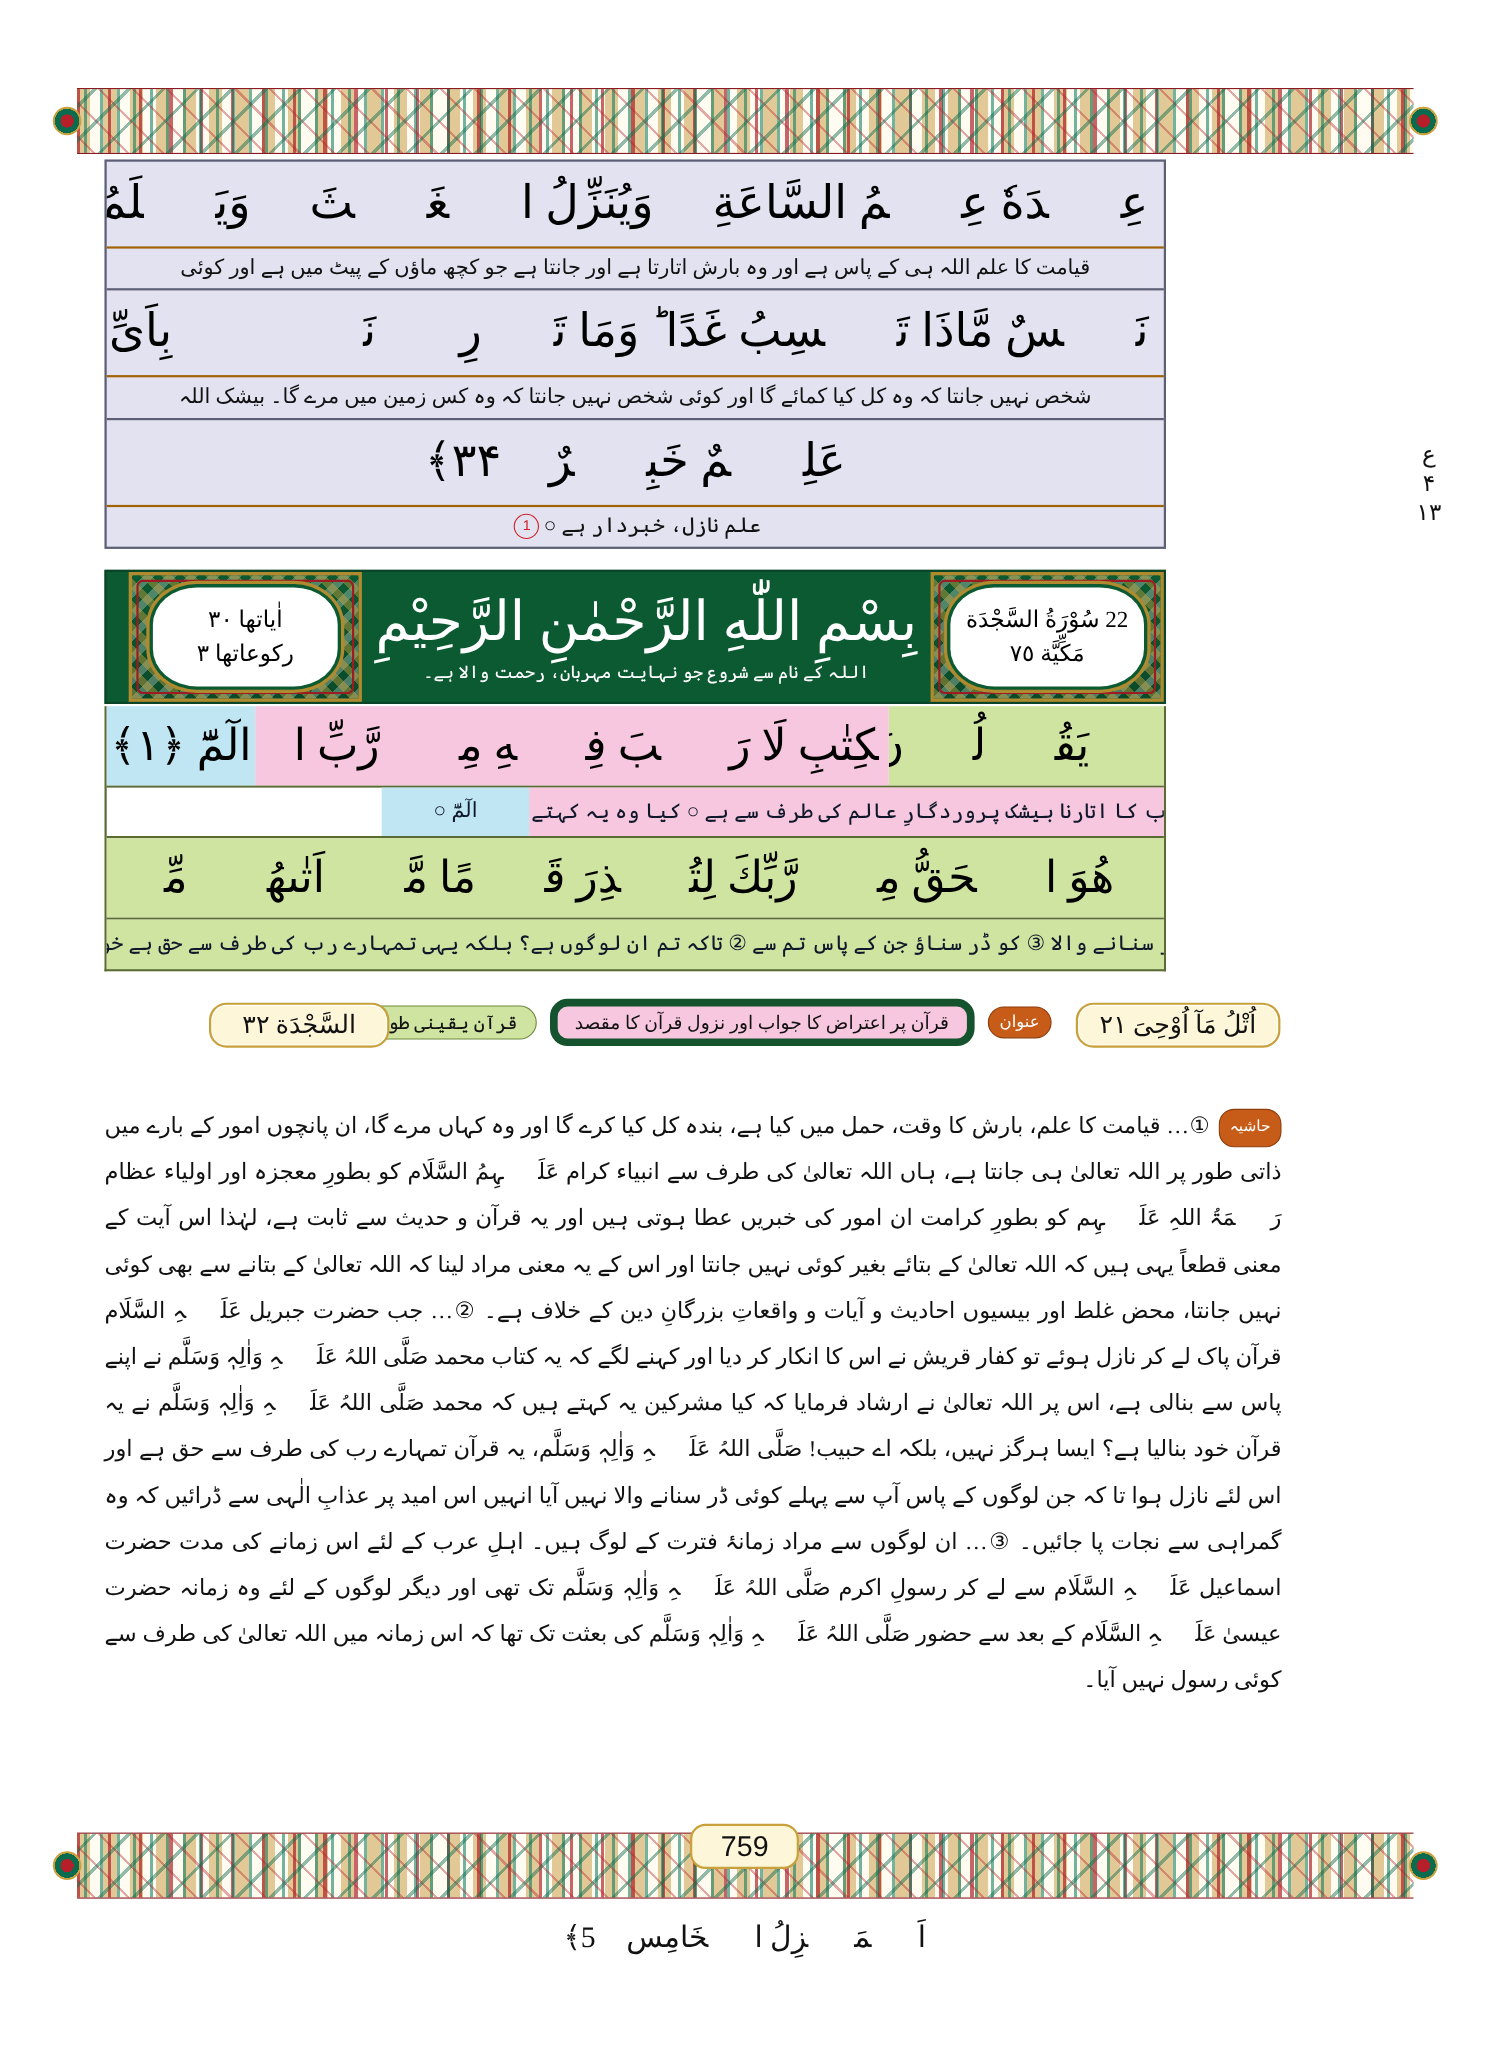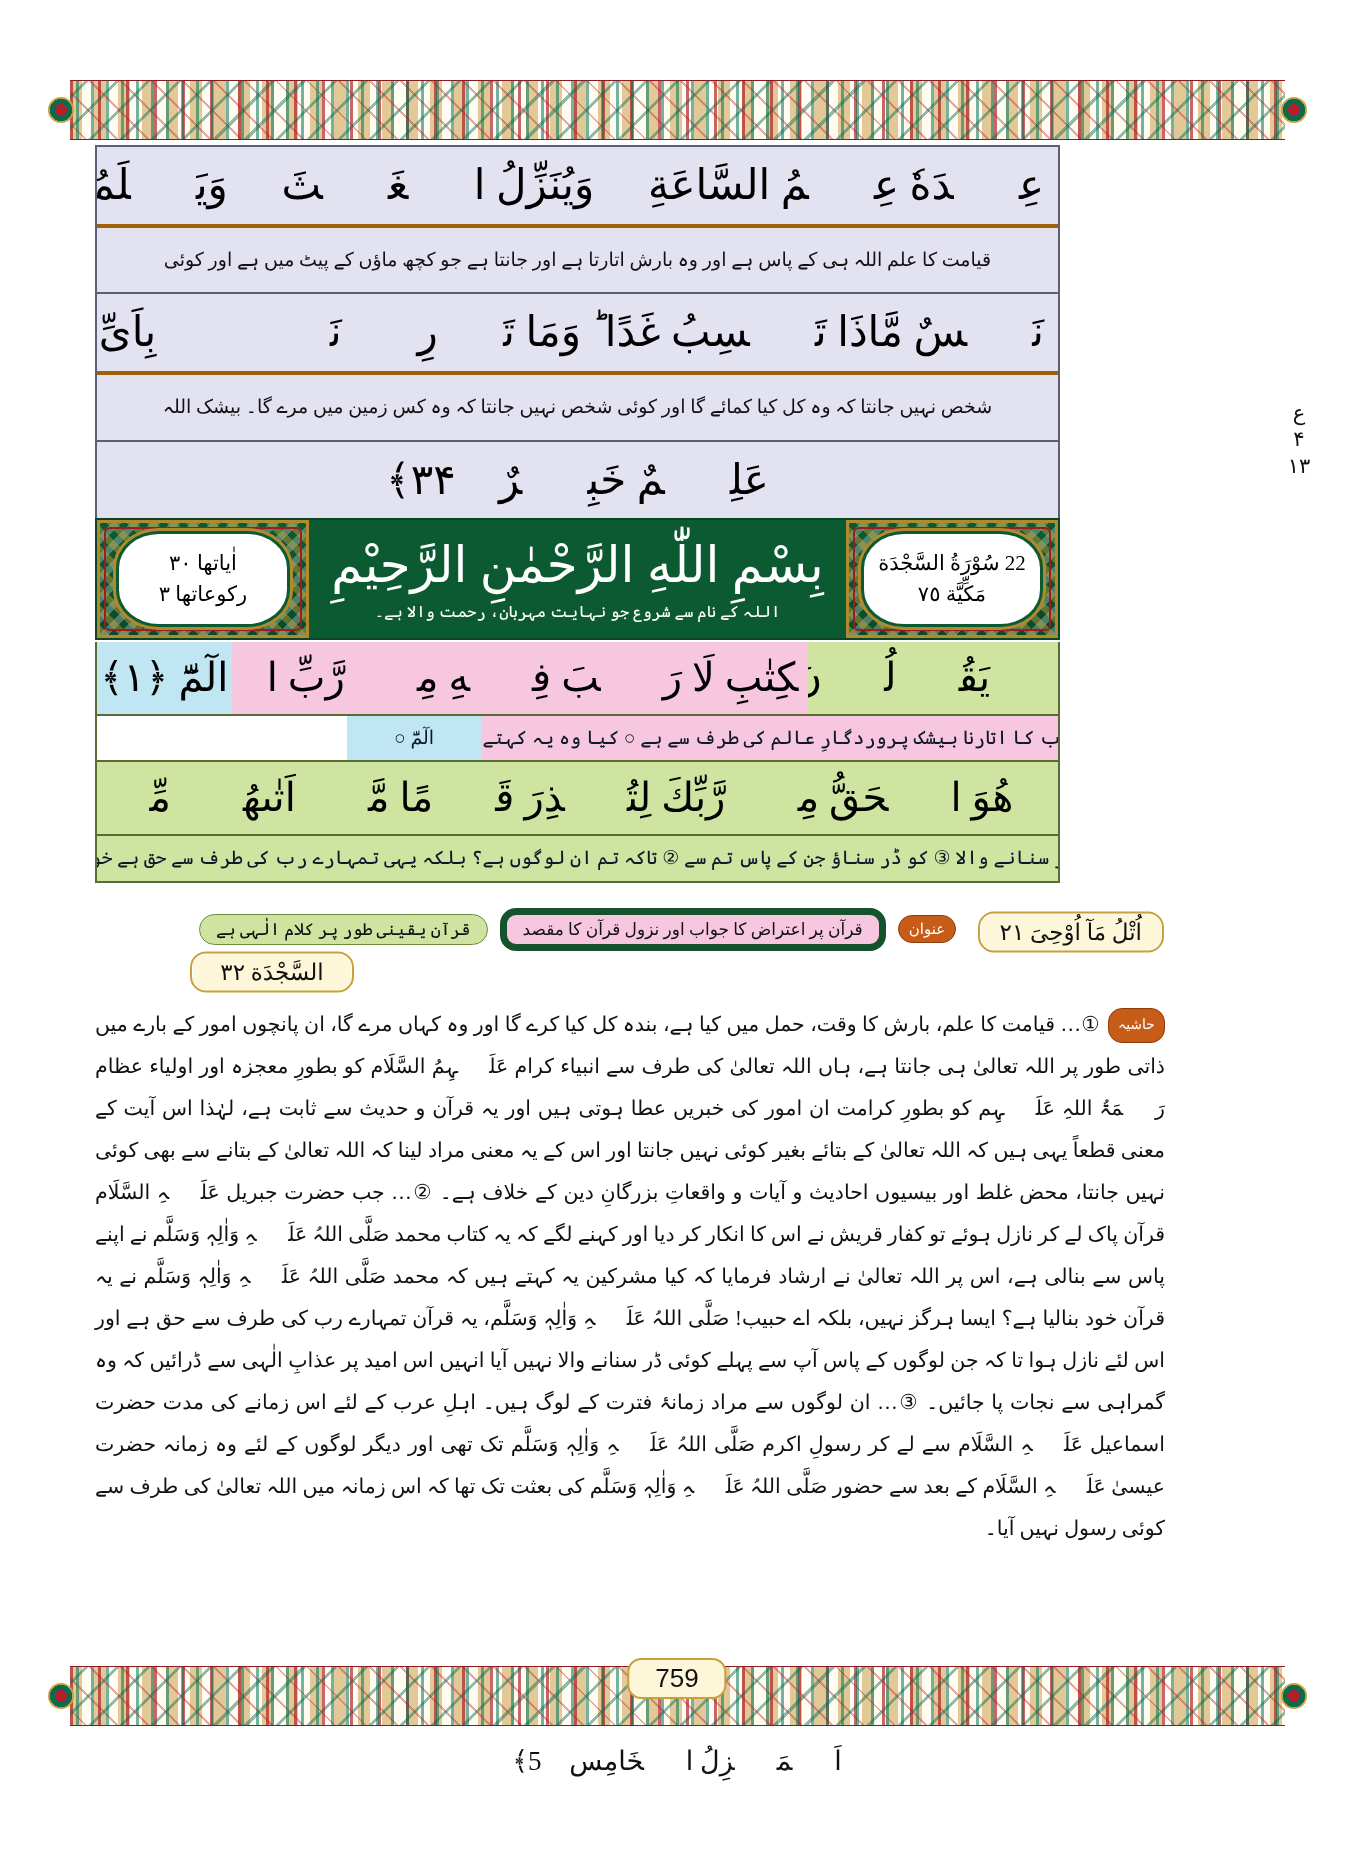"قیامت کا علم اللہ ہی" .ur-line { border-top: 4px solid #a16207 -> 2px solid #a16207; padding: 16px 16px -> 2px 16px }
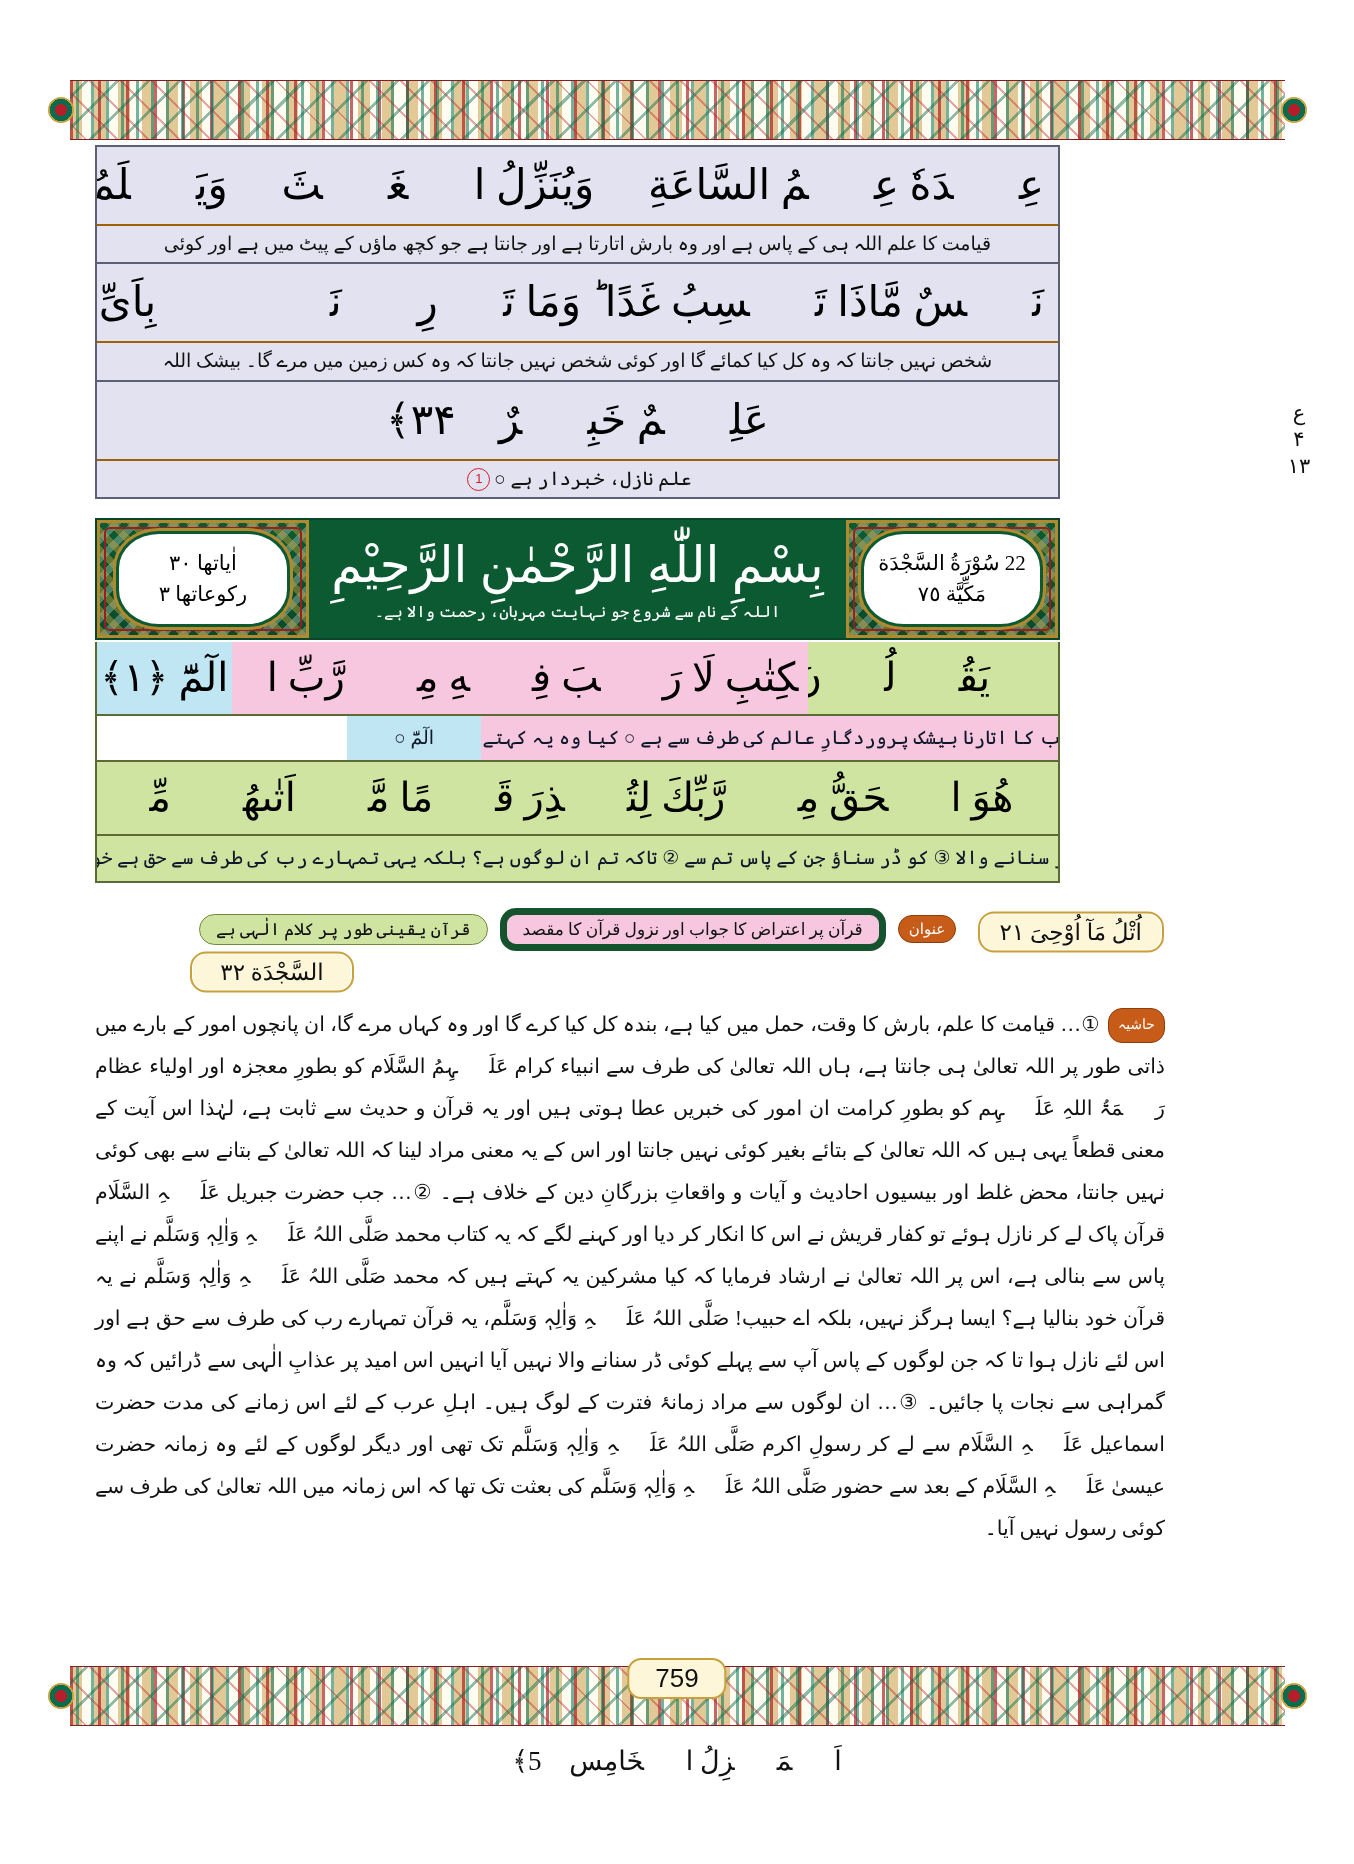"اٰیاتها ٣٠" #bism-banner { padding-left: none -> 20px }
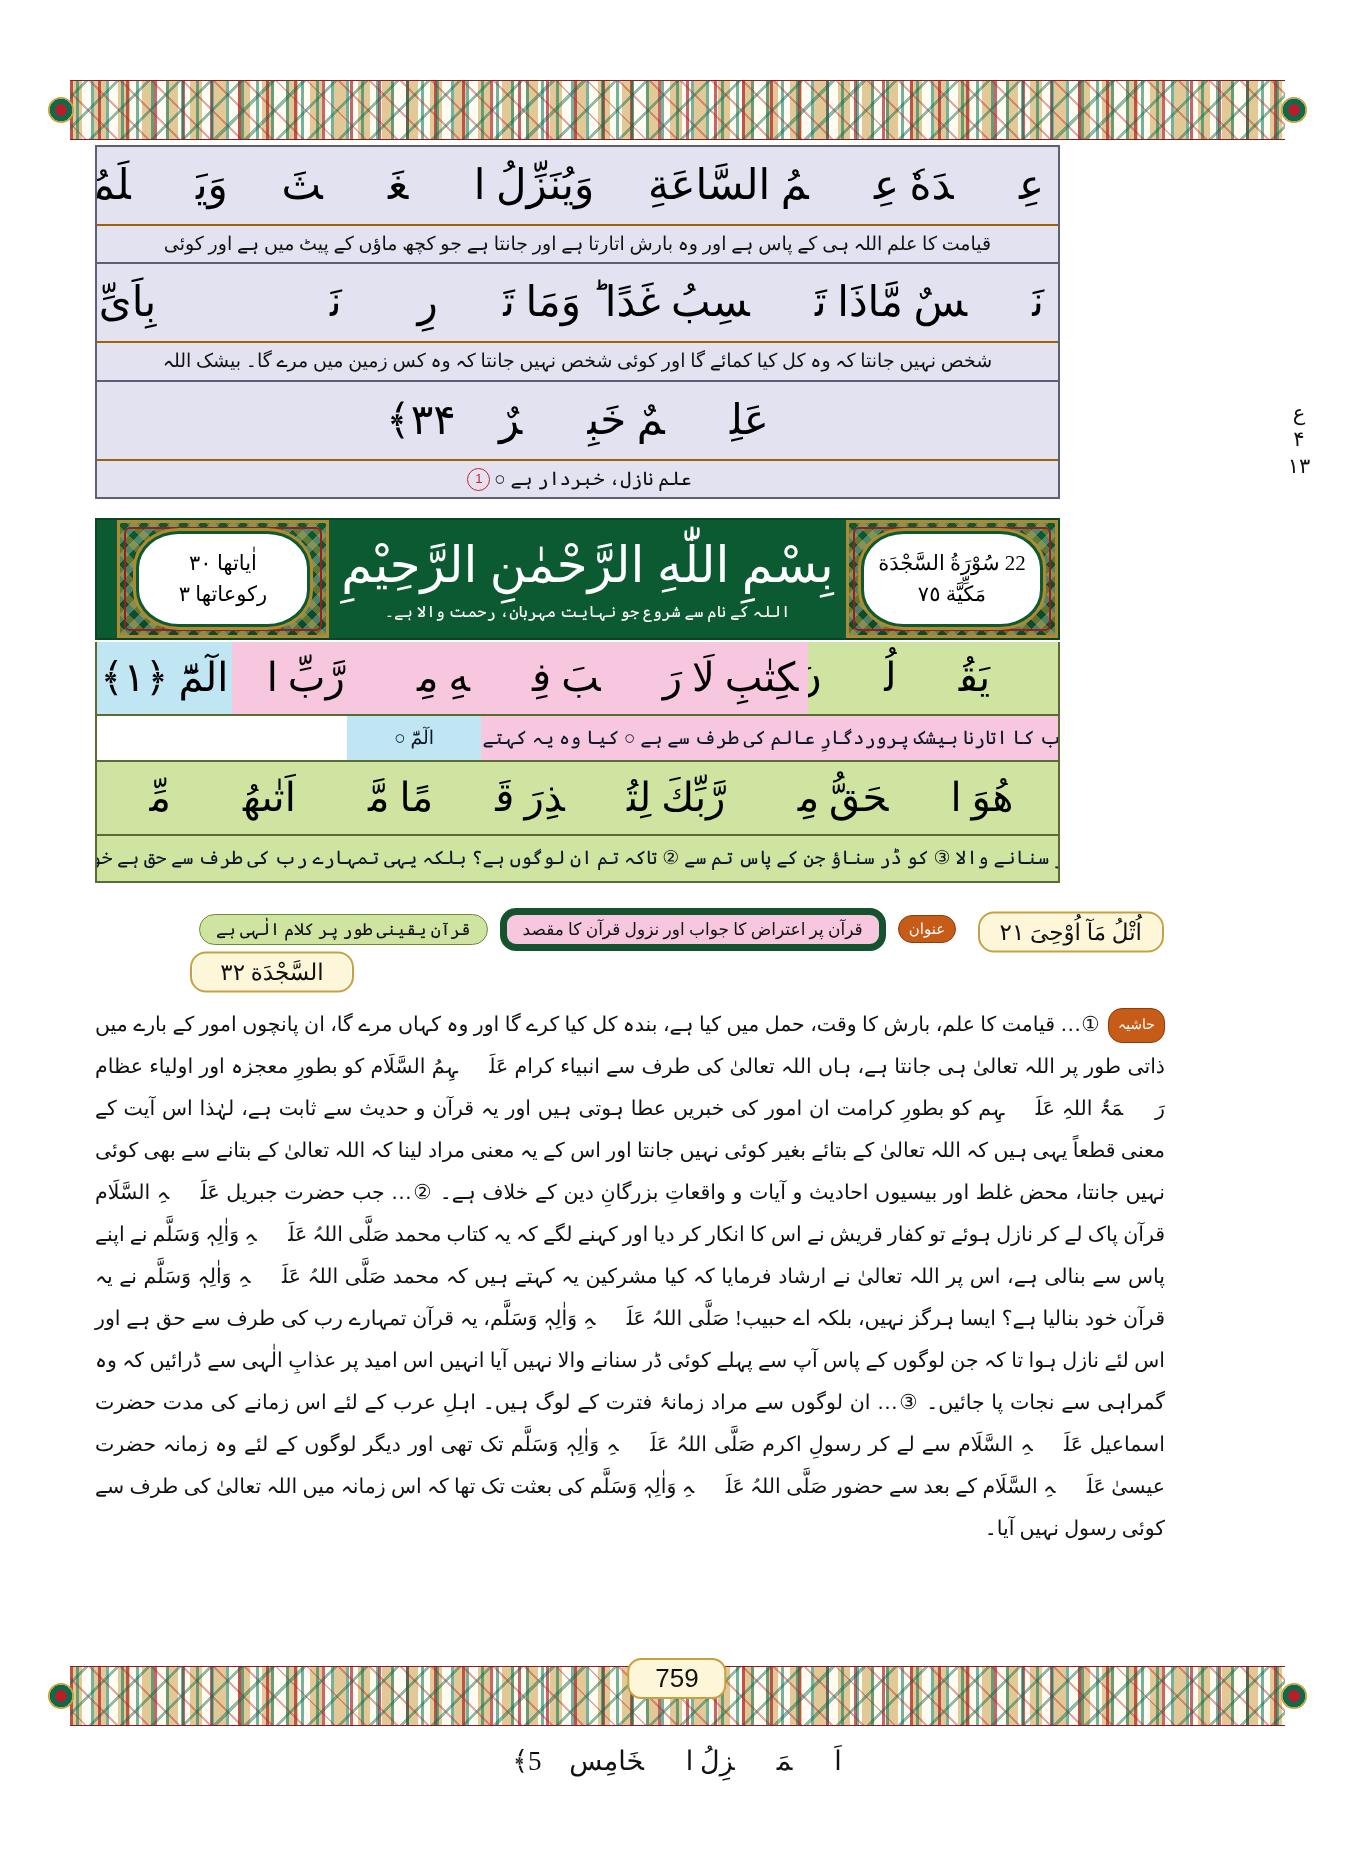"السَّجْدَة ٣٢" #cart-surah { margin-top: 40px -> none }
